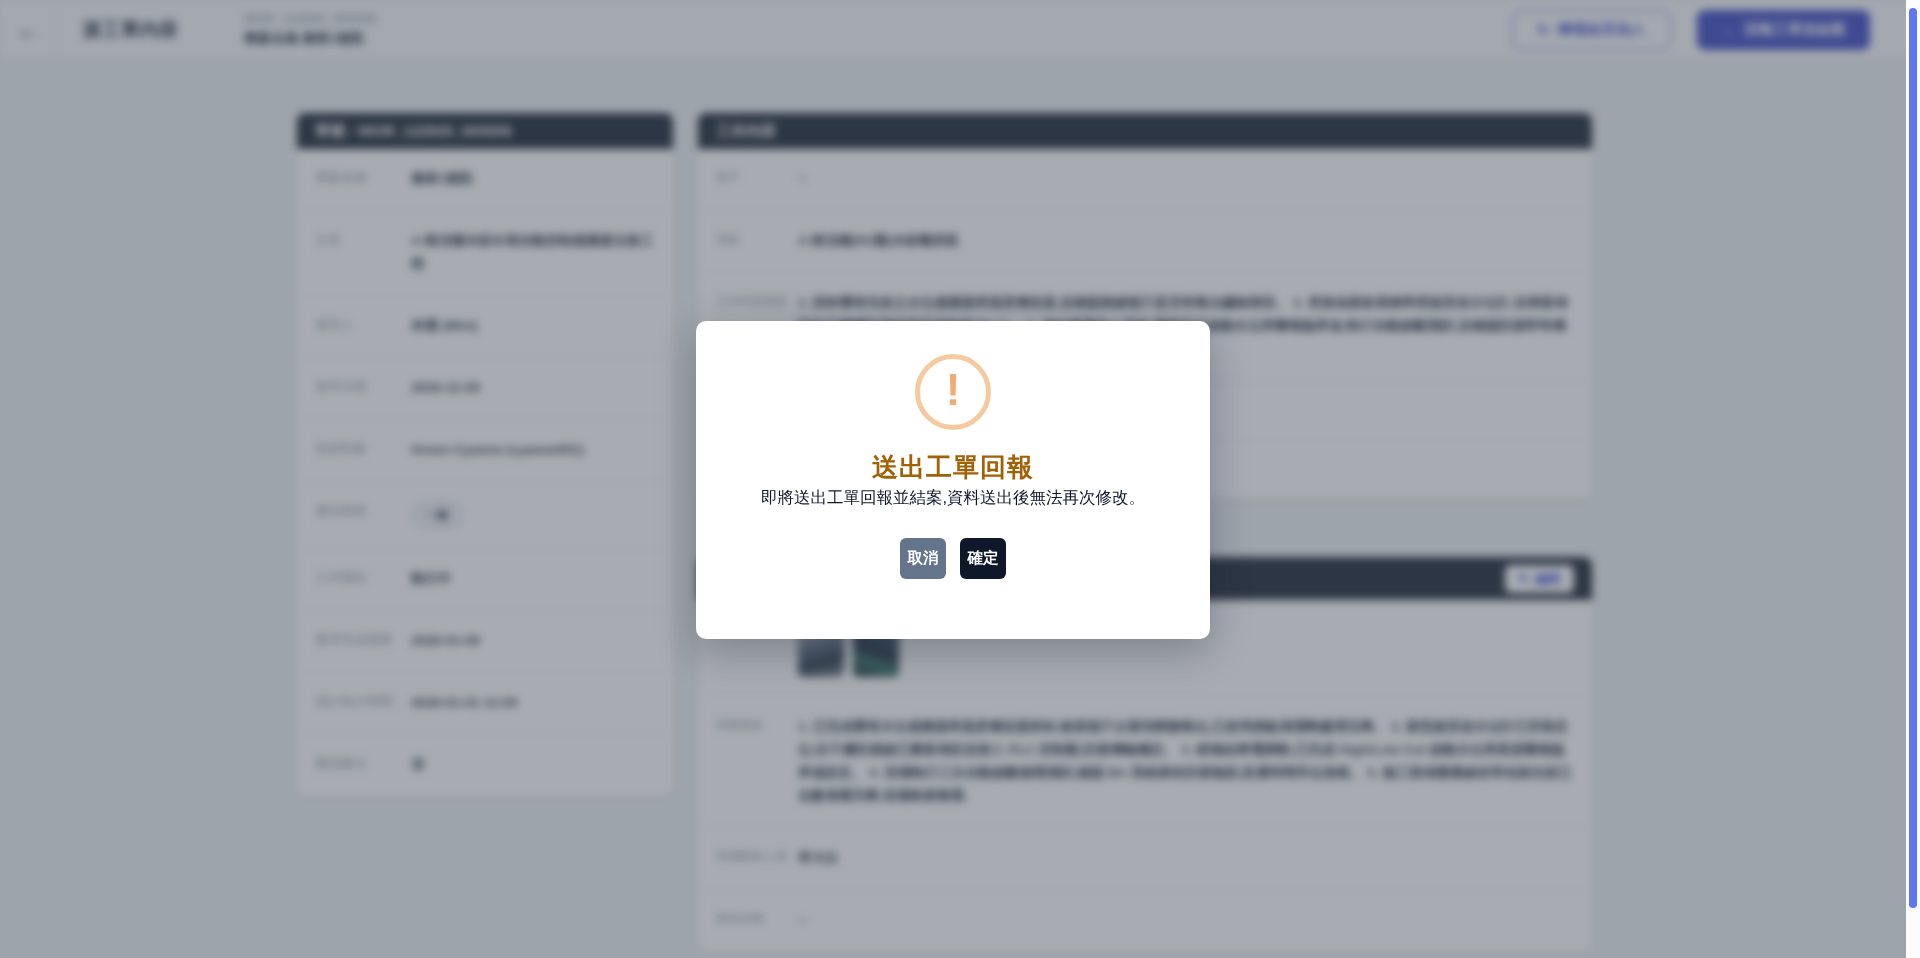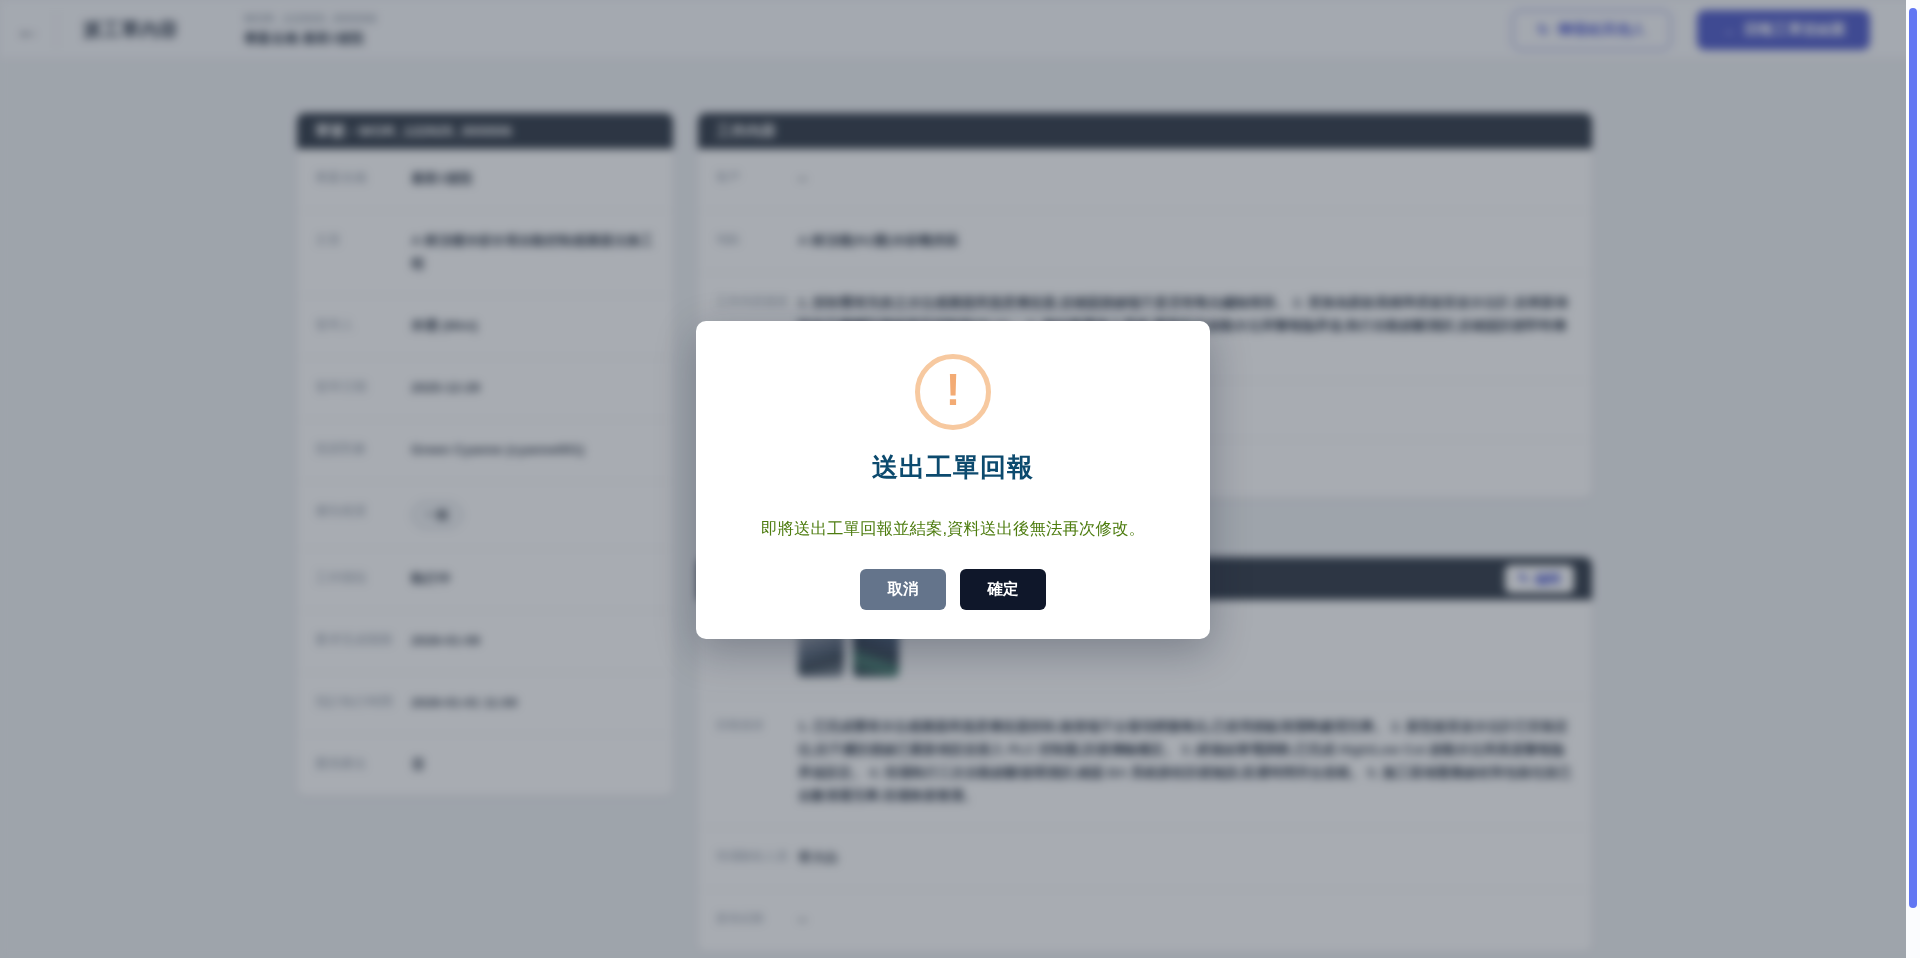"送出工單回報" .modal-title { color: #0c4a6e -> #a16207 }
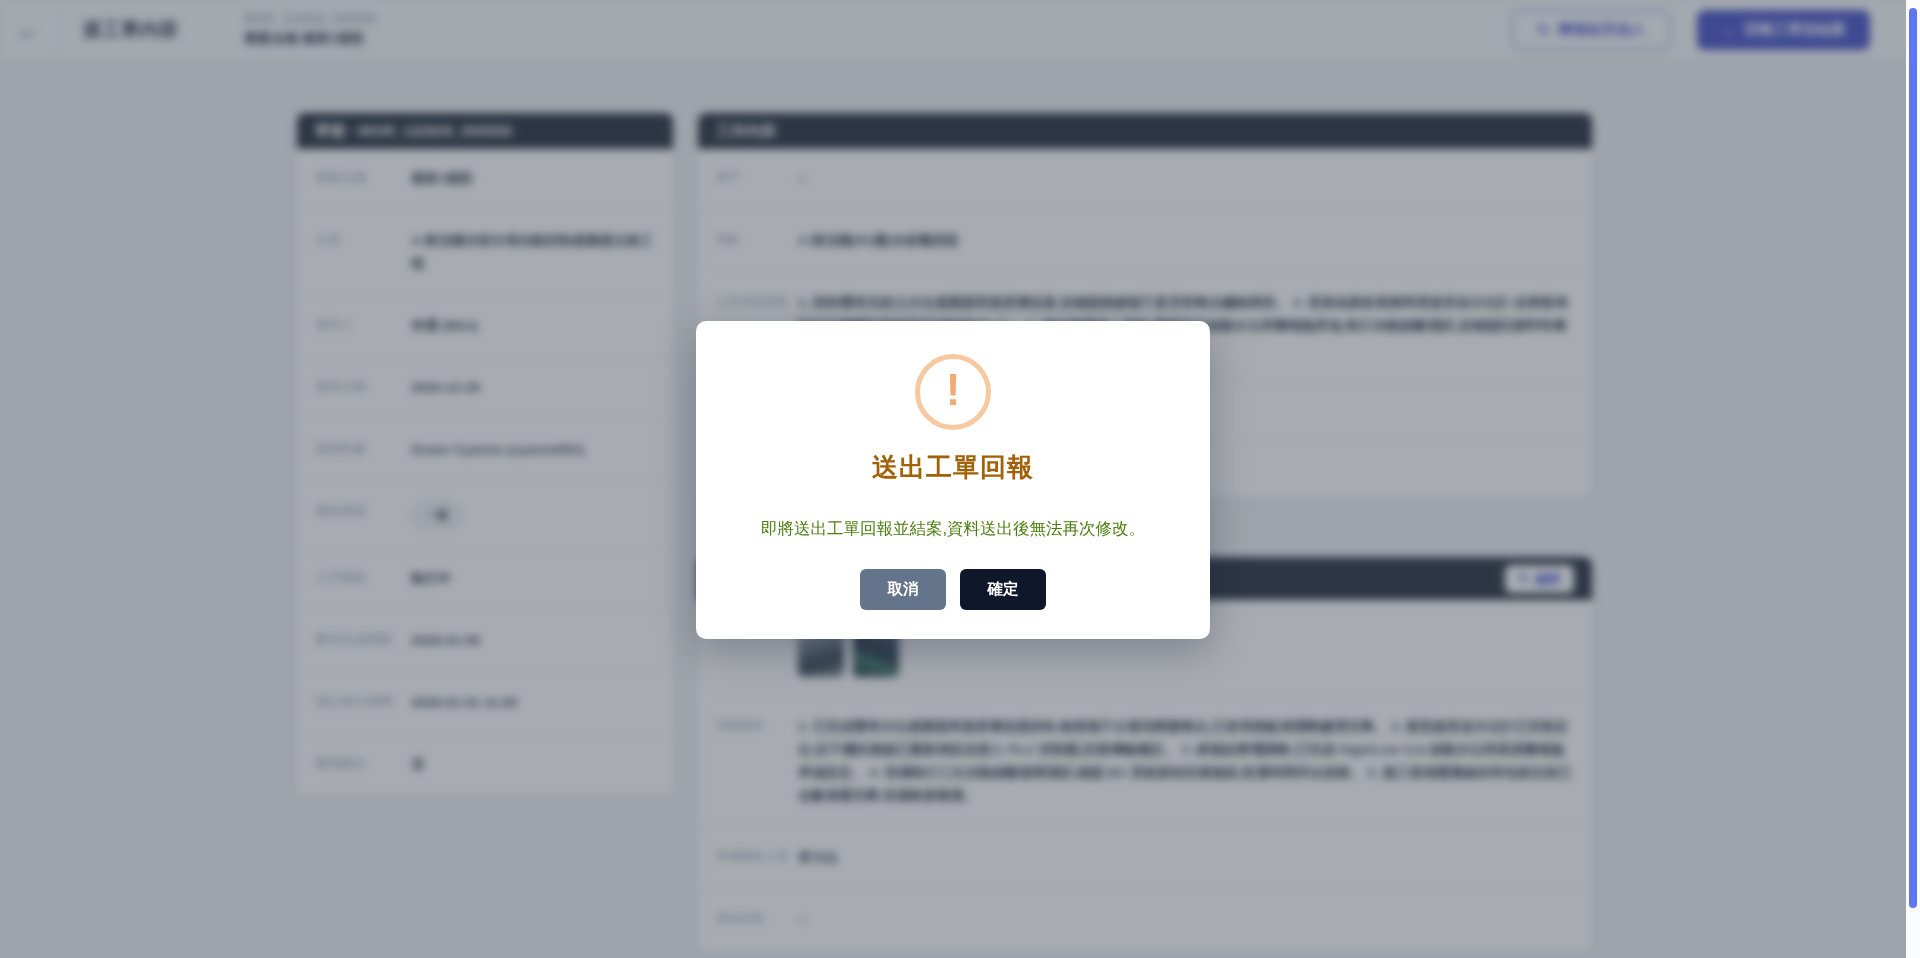"即將送出工單回報並結案,資料送出後無法再次修改。" .modal-msg { color: #4d7c0f -> #0f172a; margin-top: 33px -> 2px }
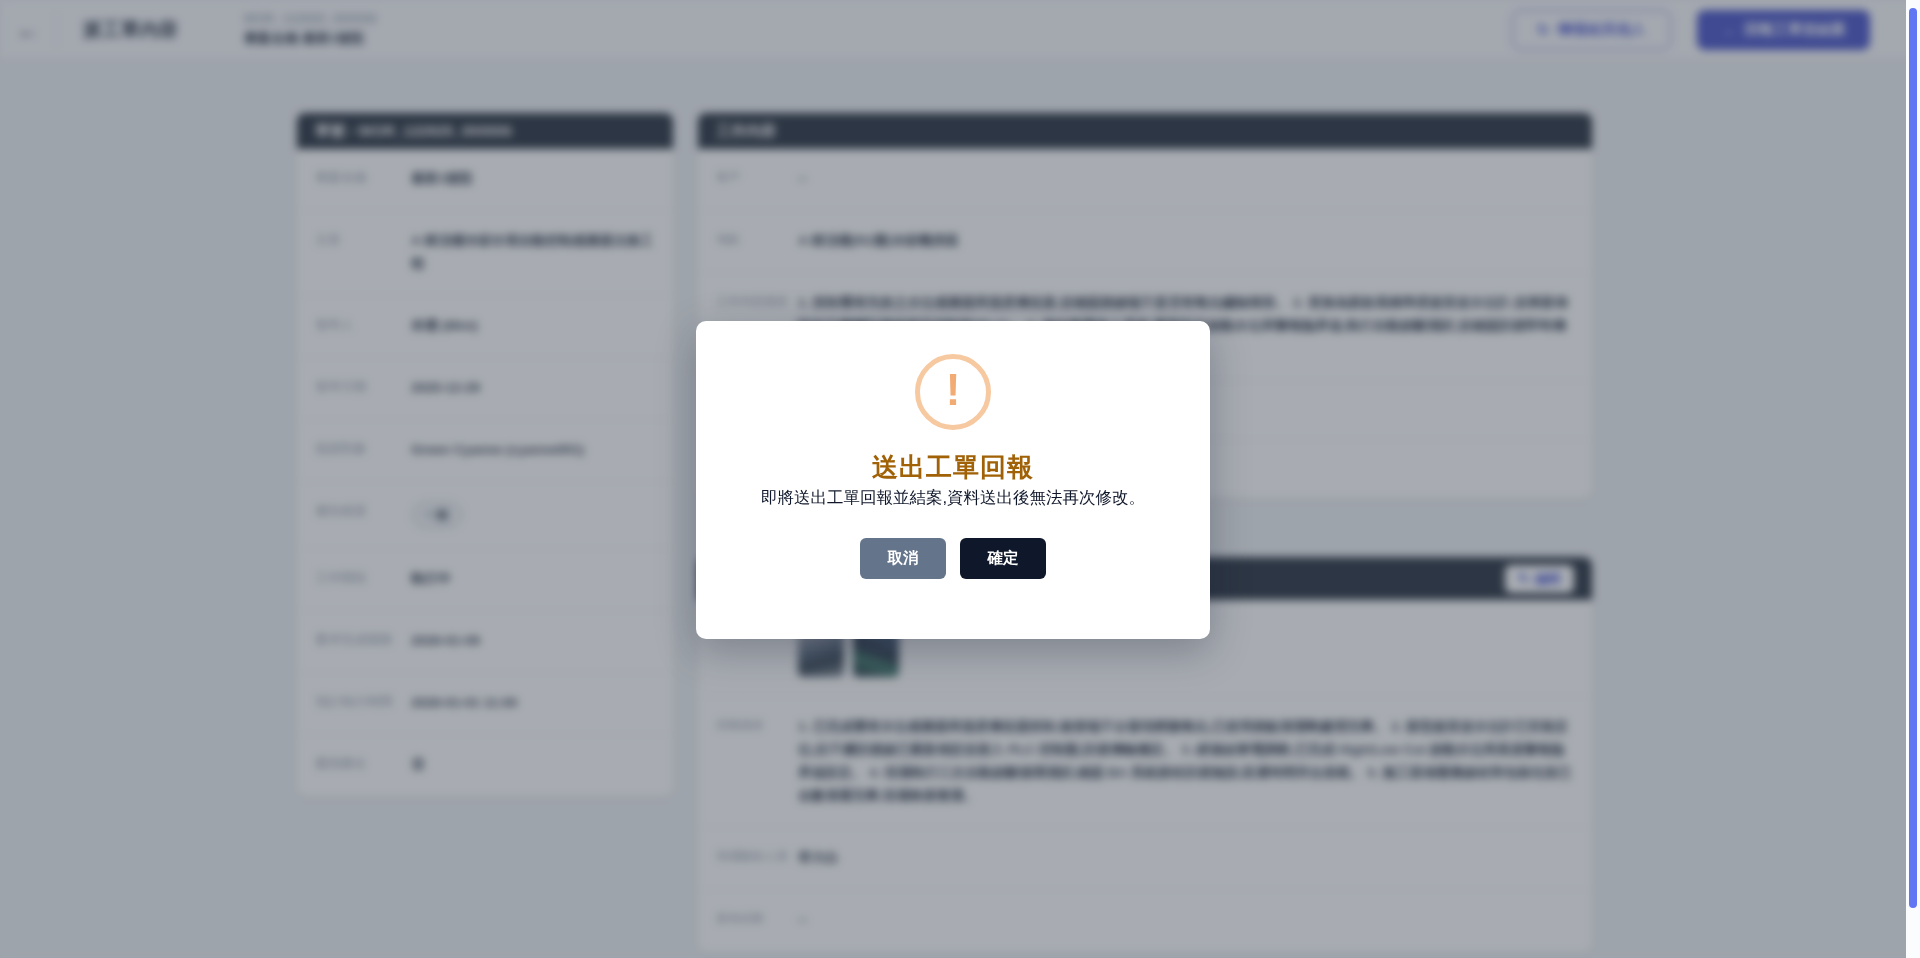"取消" .m-btn { width: 86px -> 46px }
